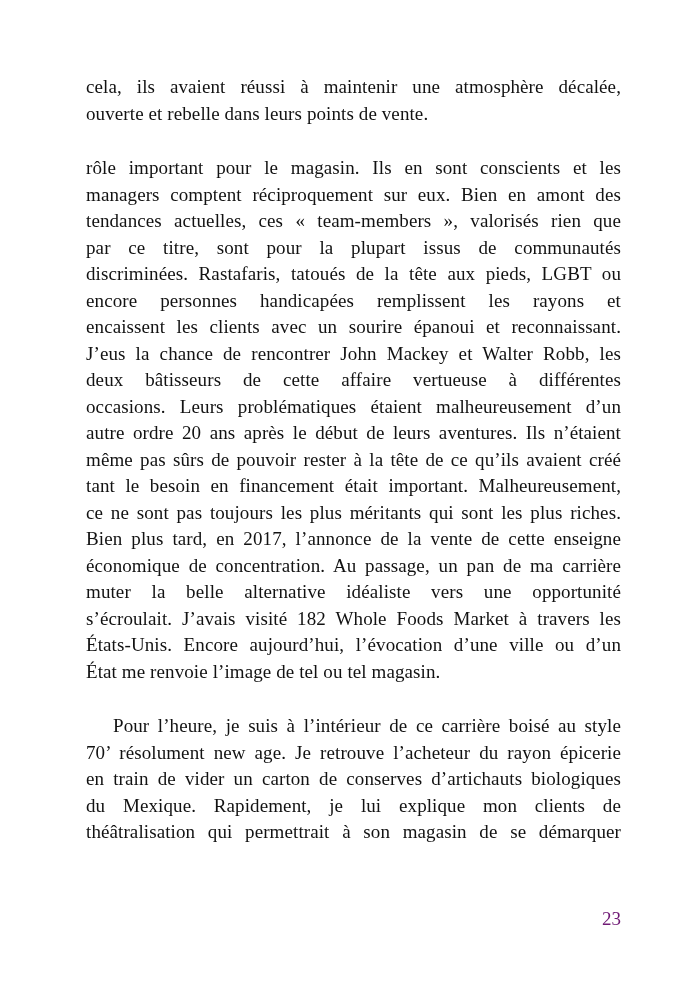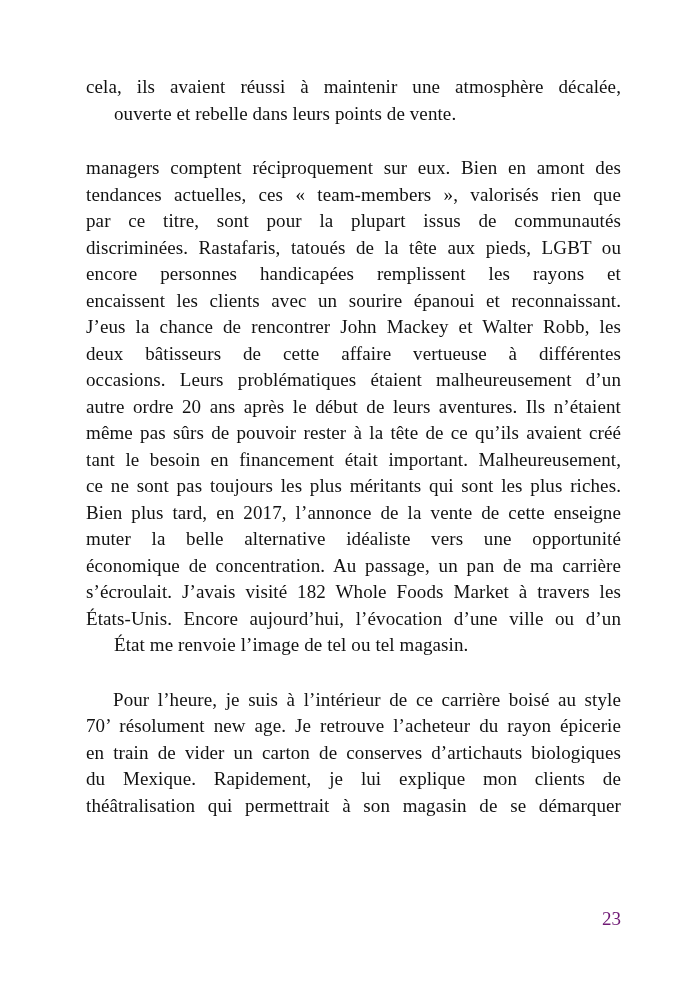"ouverte et rebelle dans leurs" .line.no-just { margin-left: 28px -> none }
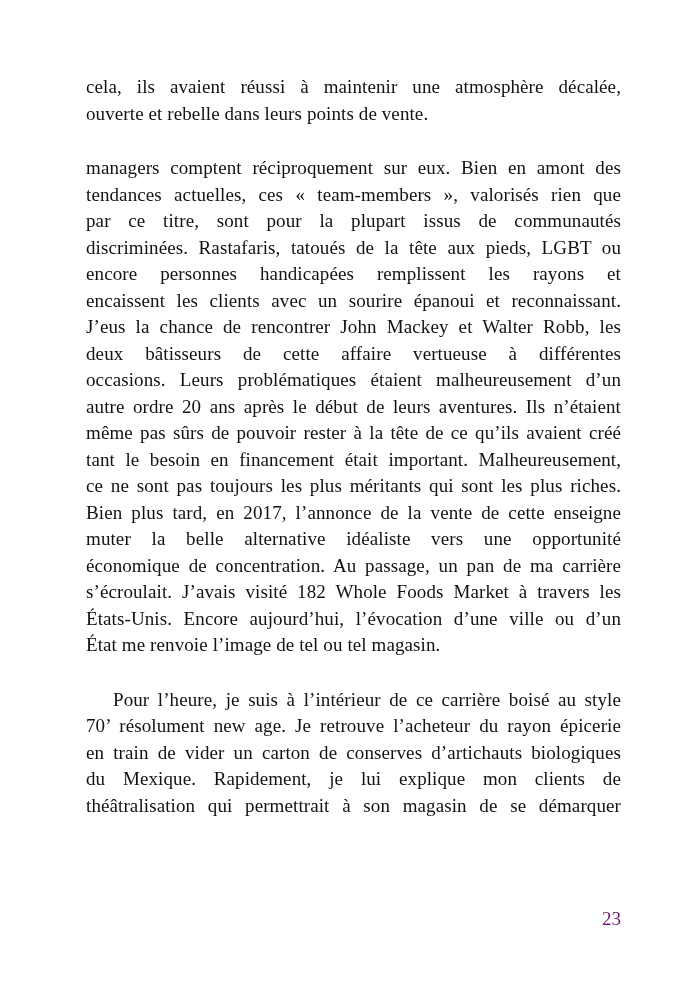"rôle important pour le magasin." div.line { html: none -> <div>rôle important pour le magasin. Ils en sont conscients et les</div> }
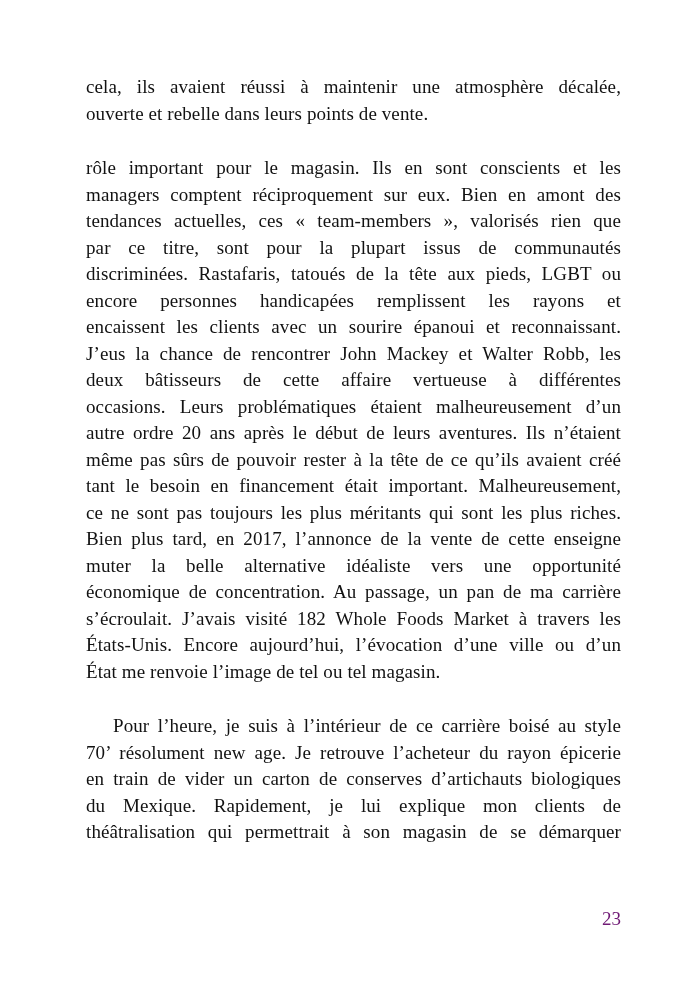"muter la belle alternative idéaliste" div.line { order: before "économique de concentration. Au passage," -> after "économique de concentration. Au passage," }
